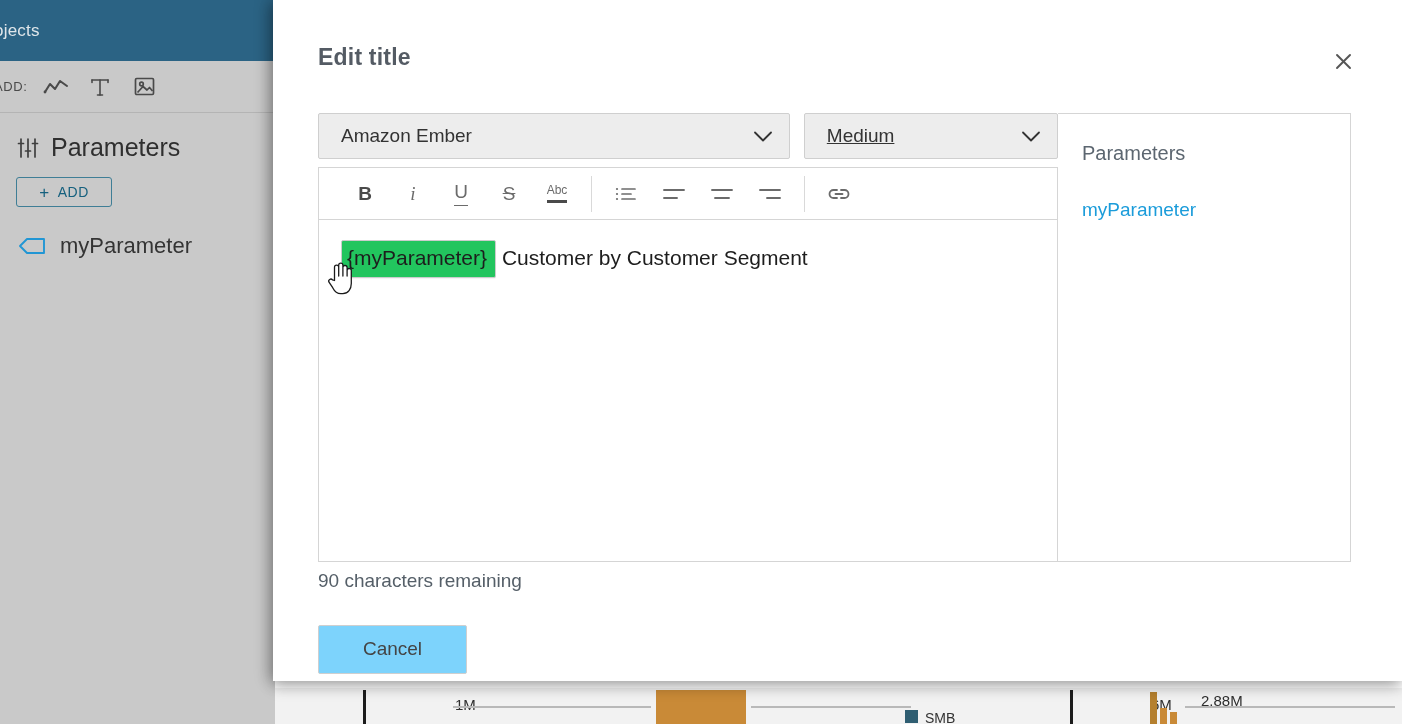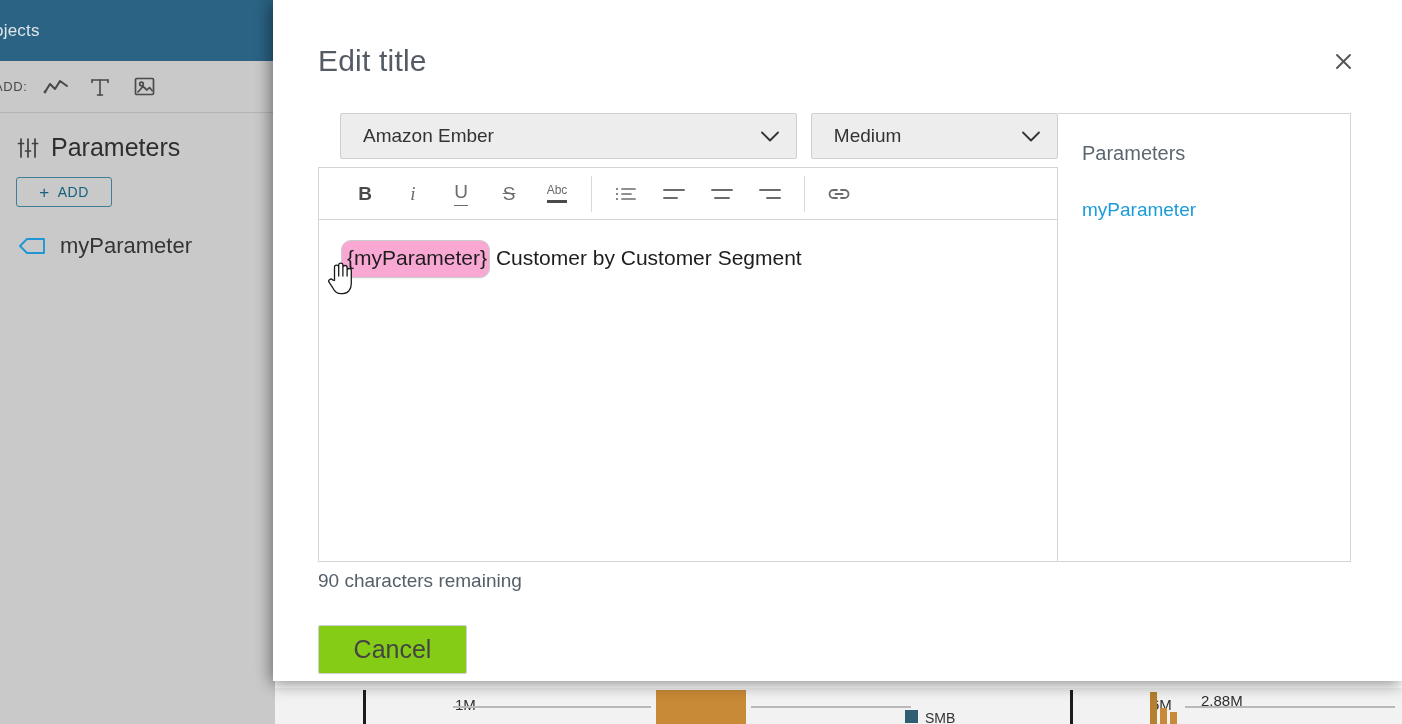"Edit title" .modal-title { font-size: 30px -> 23px; font-weight: 400 -> 700 }
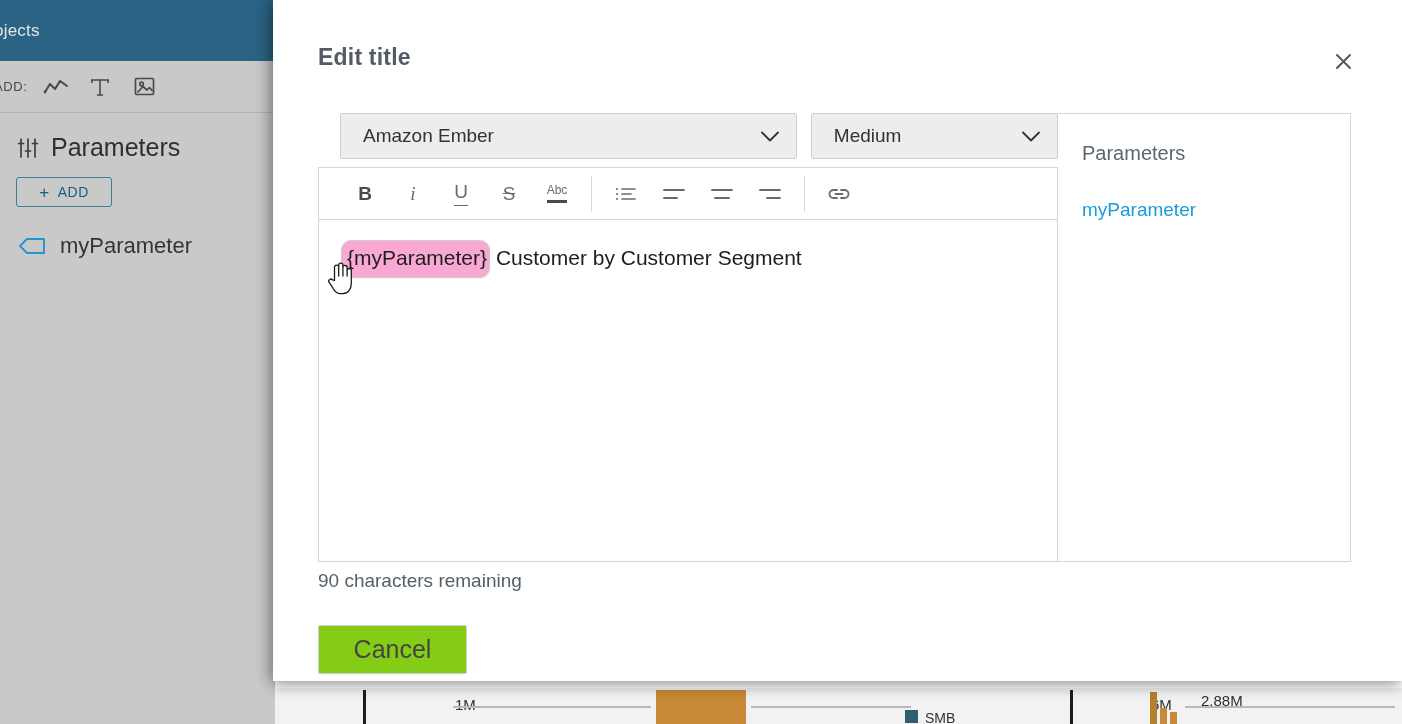"Amazon Ember" .font-row { margin-left: 22px -> none }
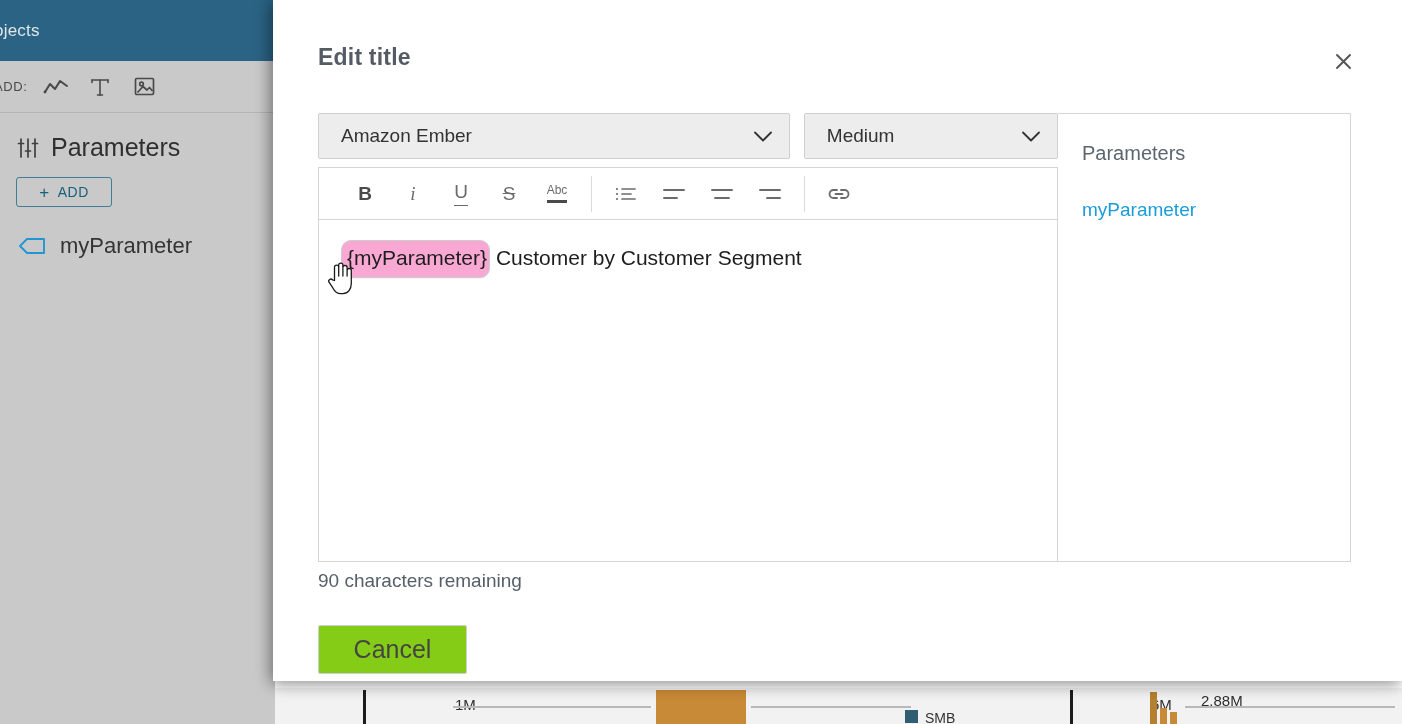"Medium" .select.font-size { text-decoration: none -> underline }
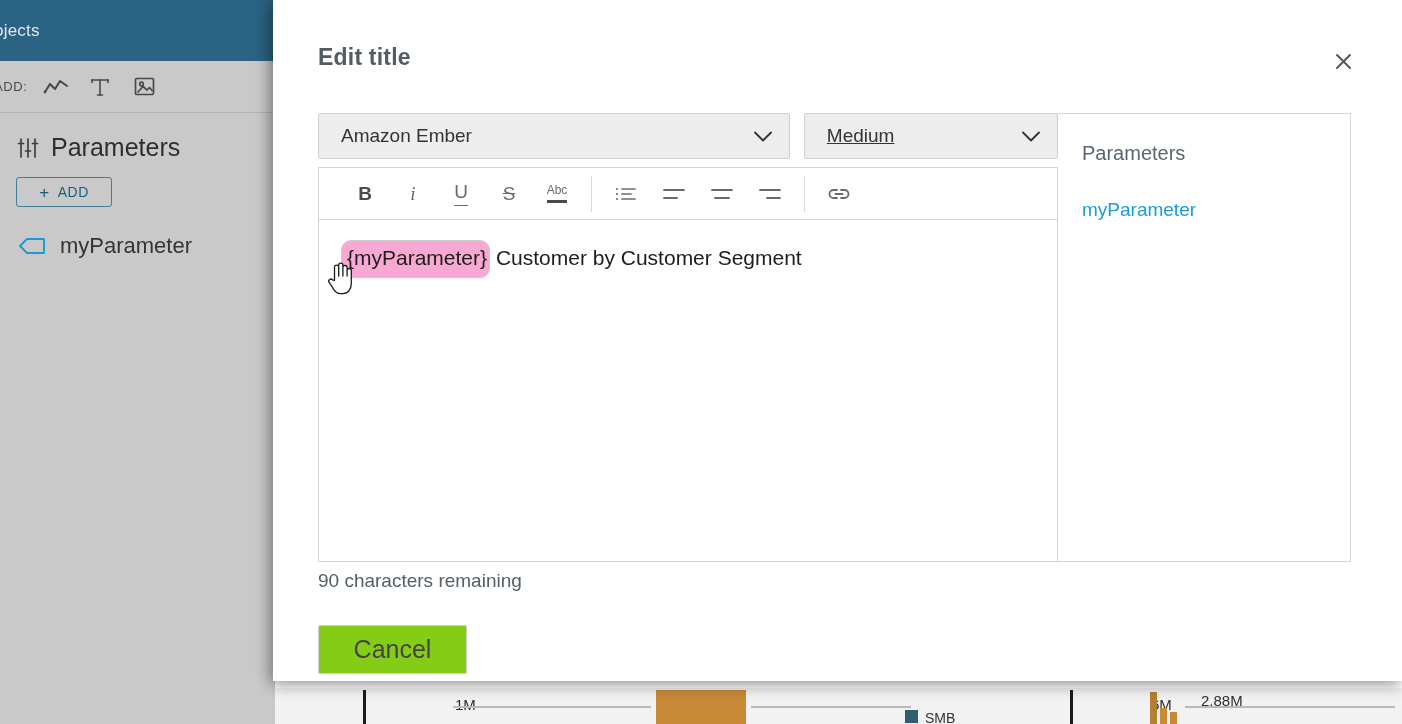"{myParameter}" .token { background: #f9a8d4 -> #22c55e; border-radius: 10px -> 2px; padding: 1px 2px 3px 5px -> 1px 8px 3px 5px }
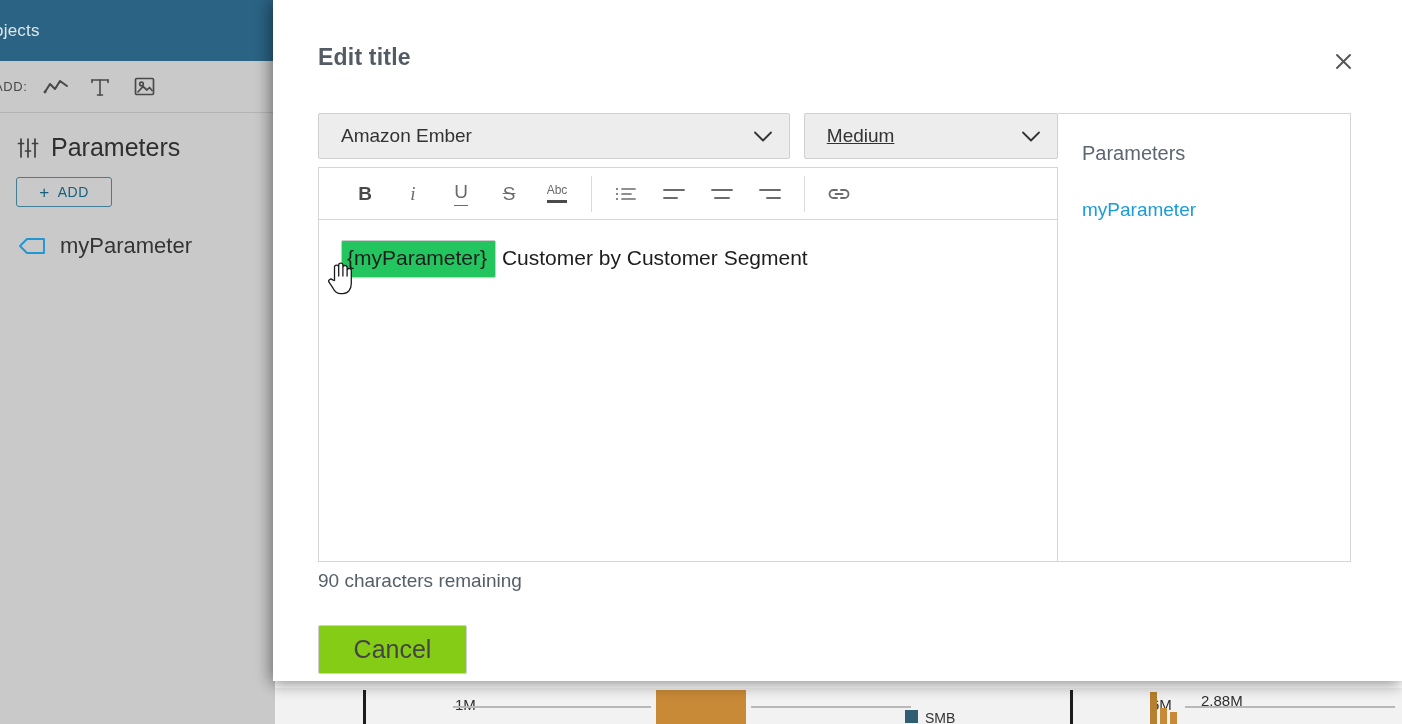"Cancel" .btn-cancel { background: #84cc16 -> #7dd3fc; font-size: 25px -> 19px }
